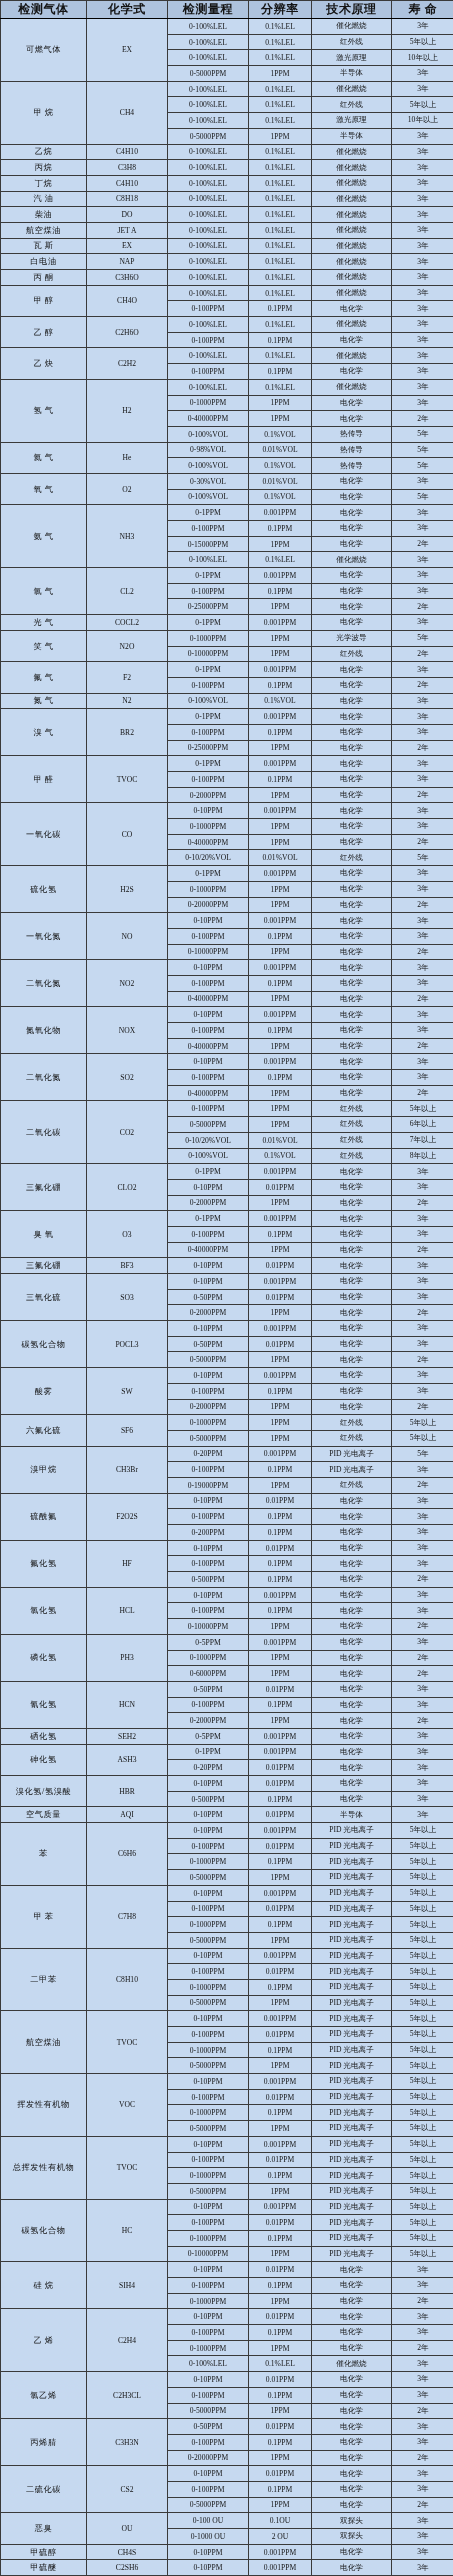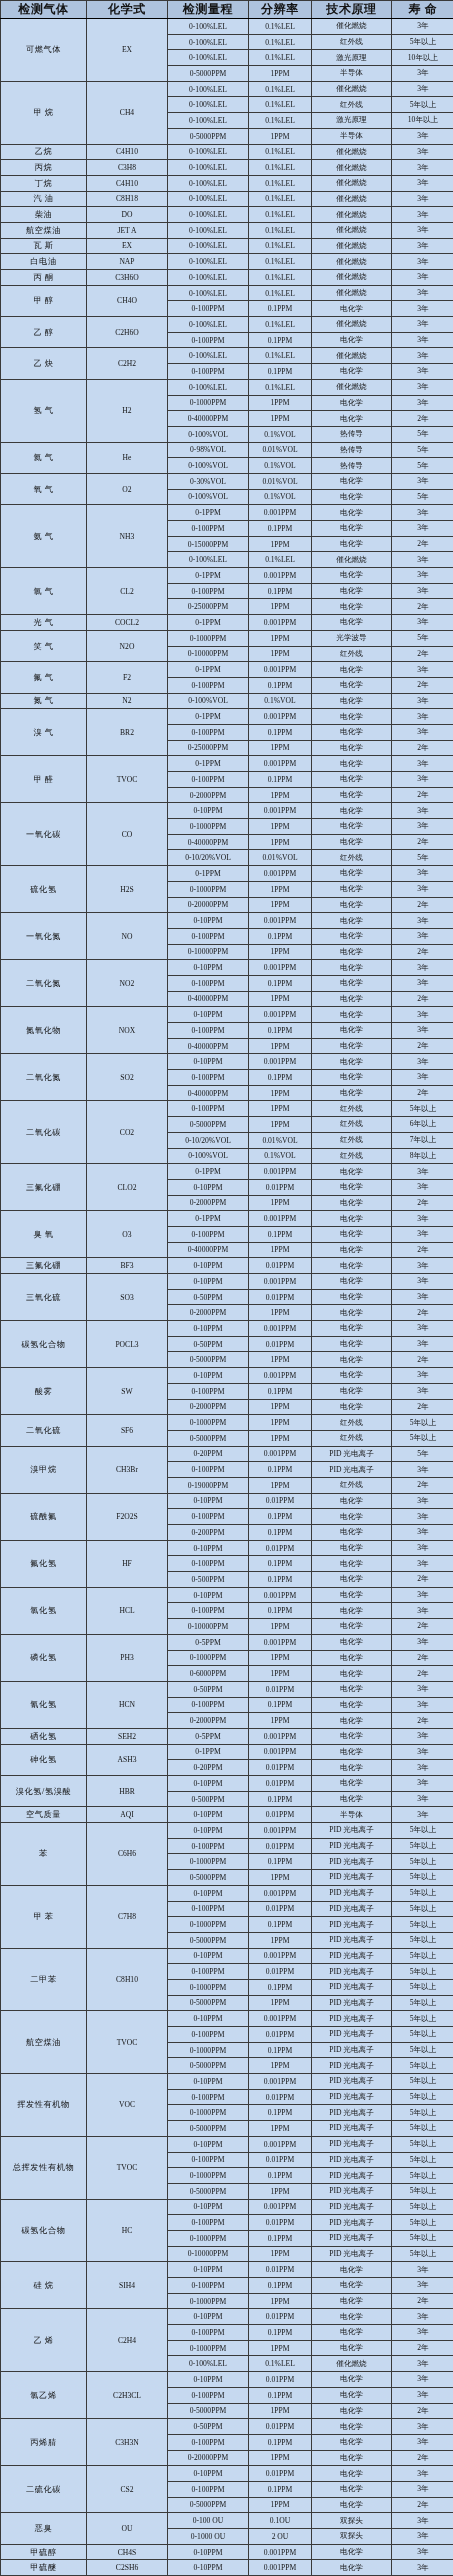"二氧化硫" td.gas { text: 二氧 -> 六氟 }
